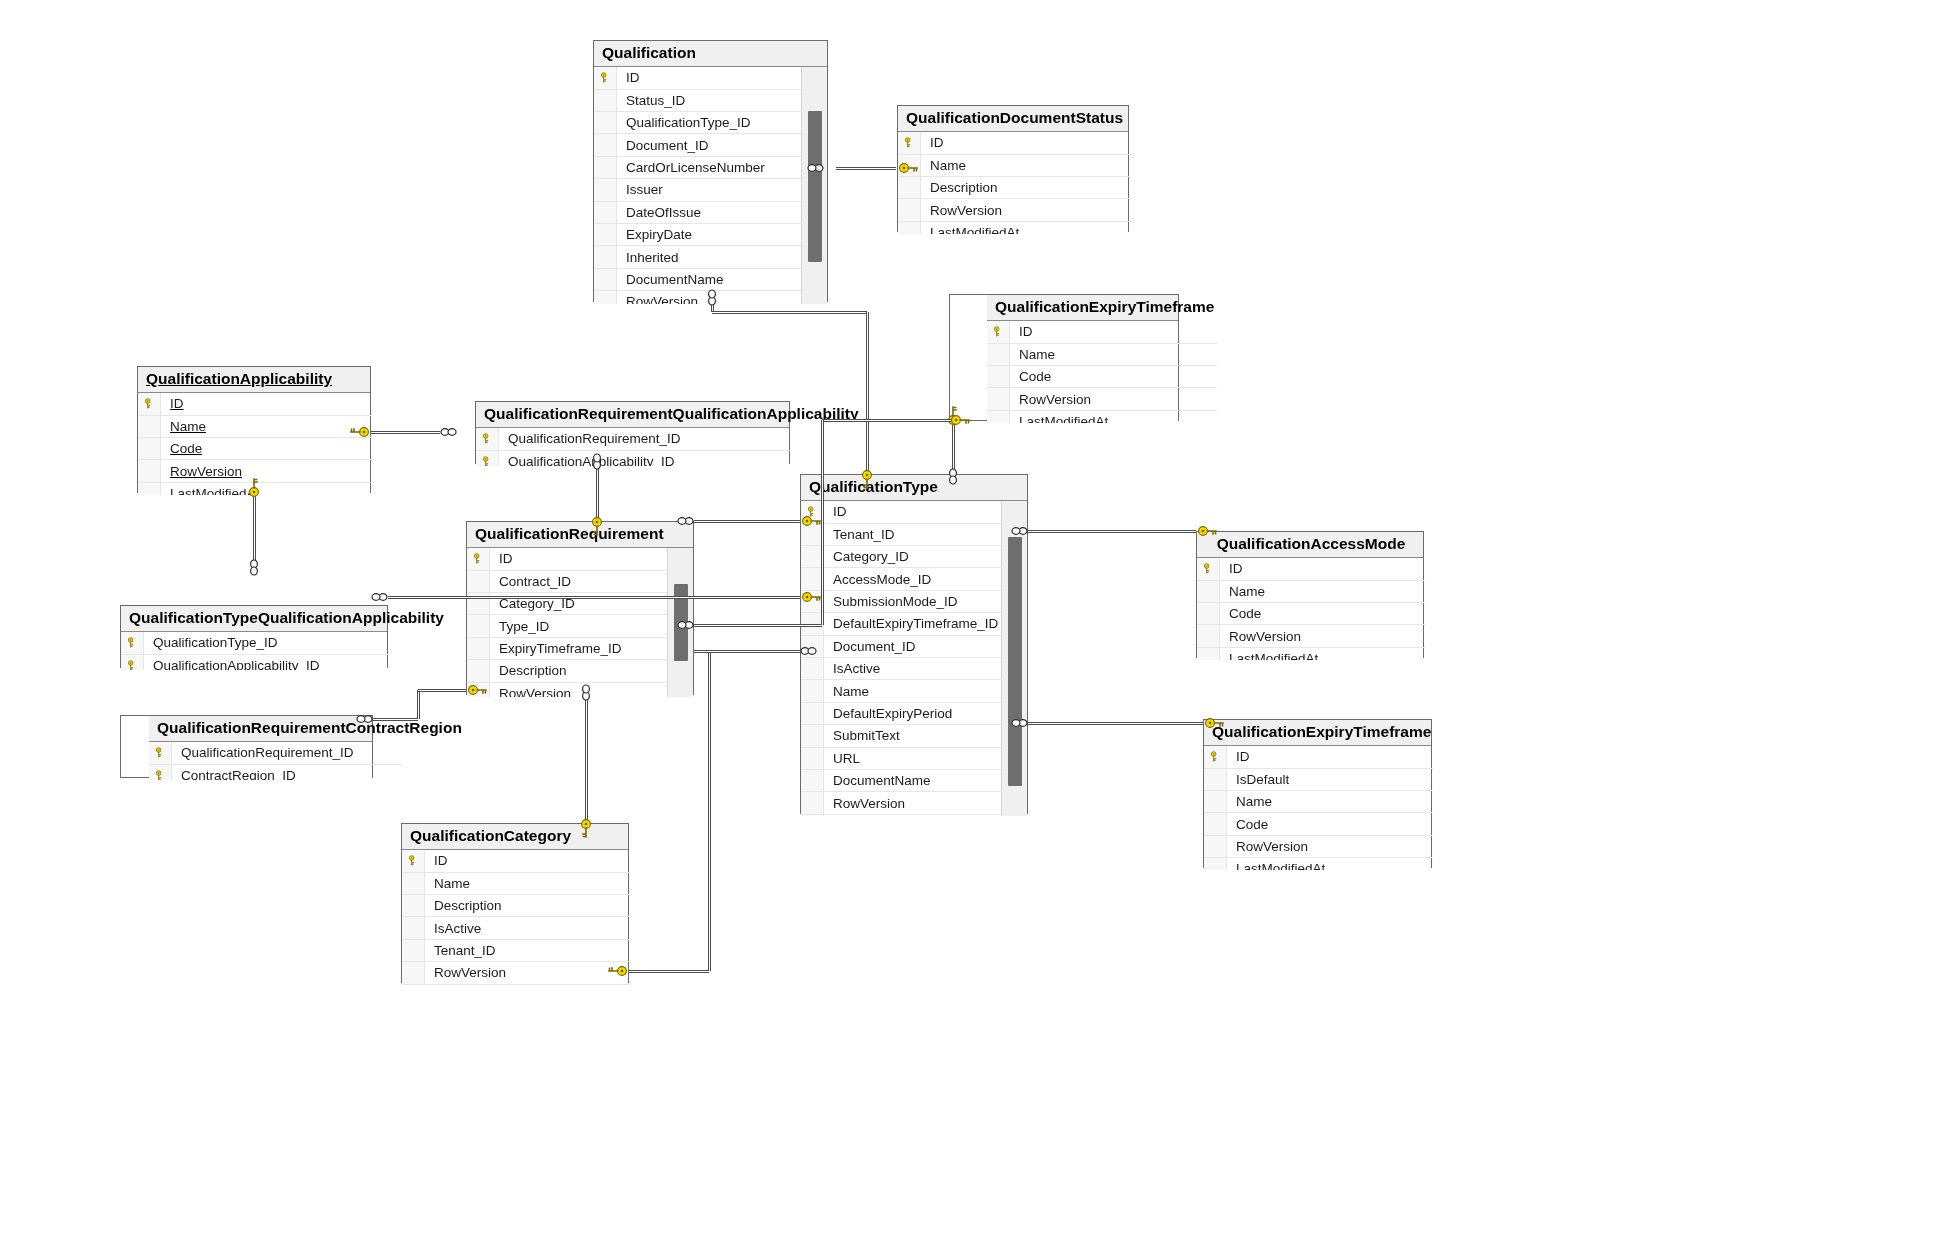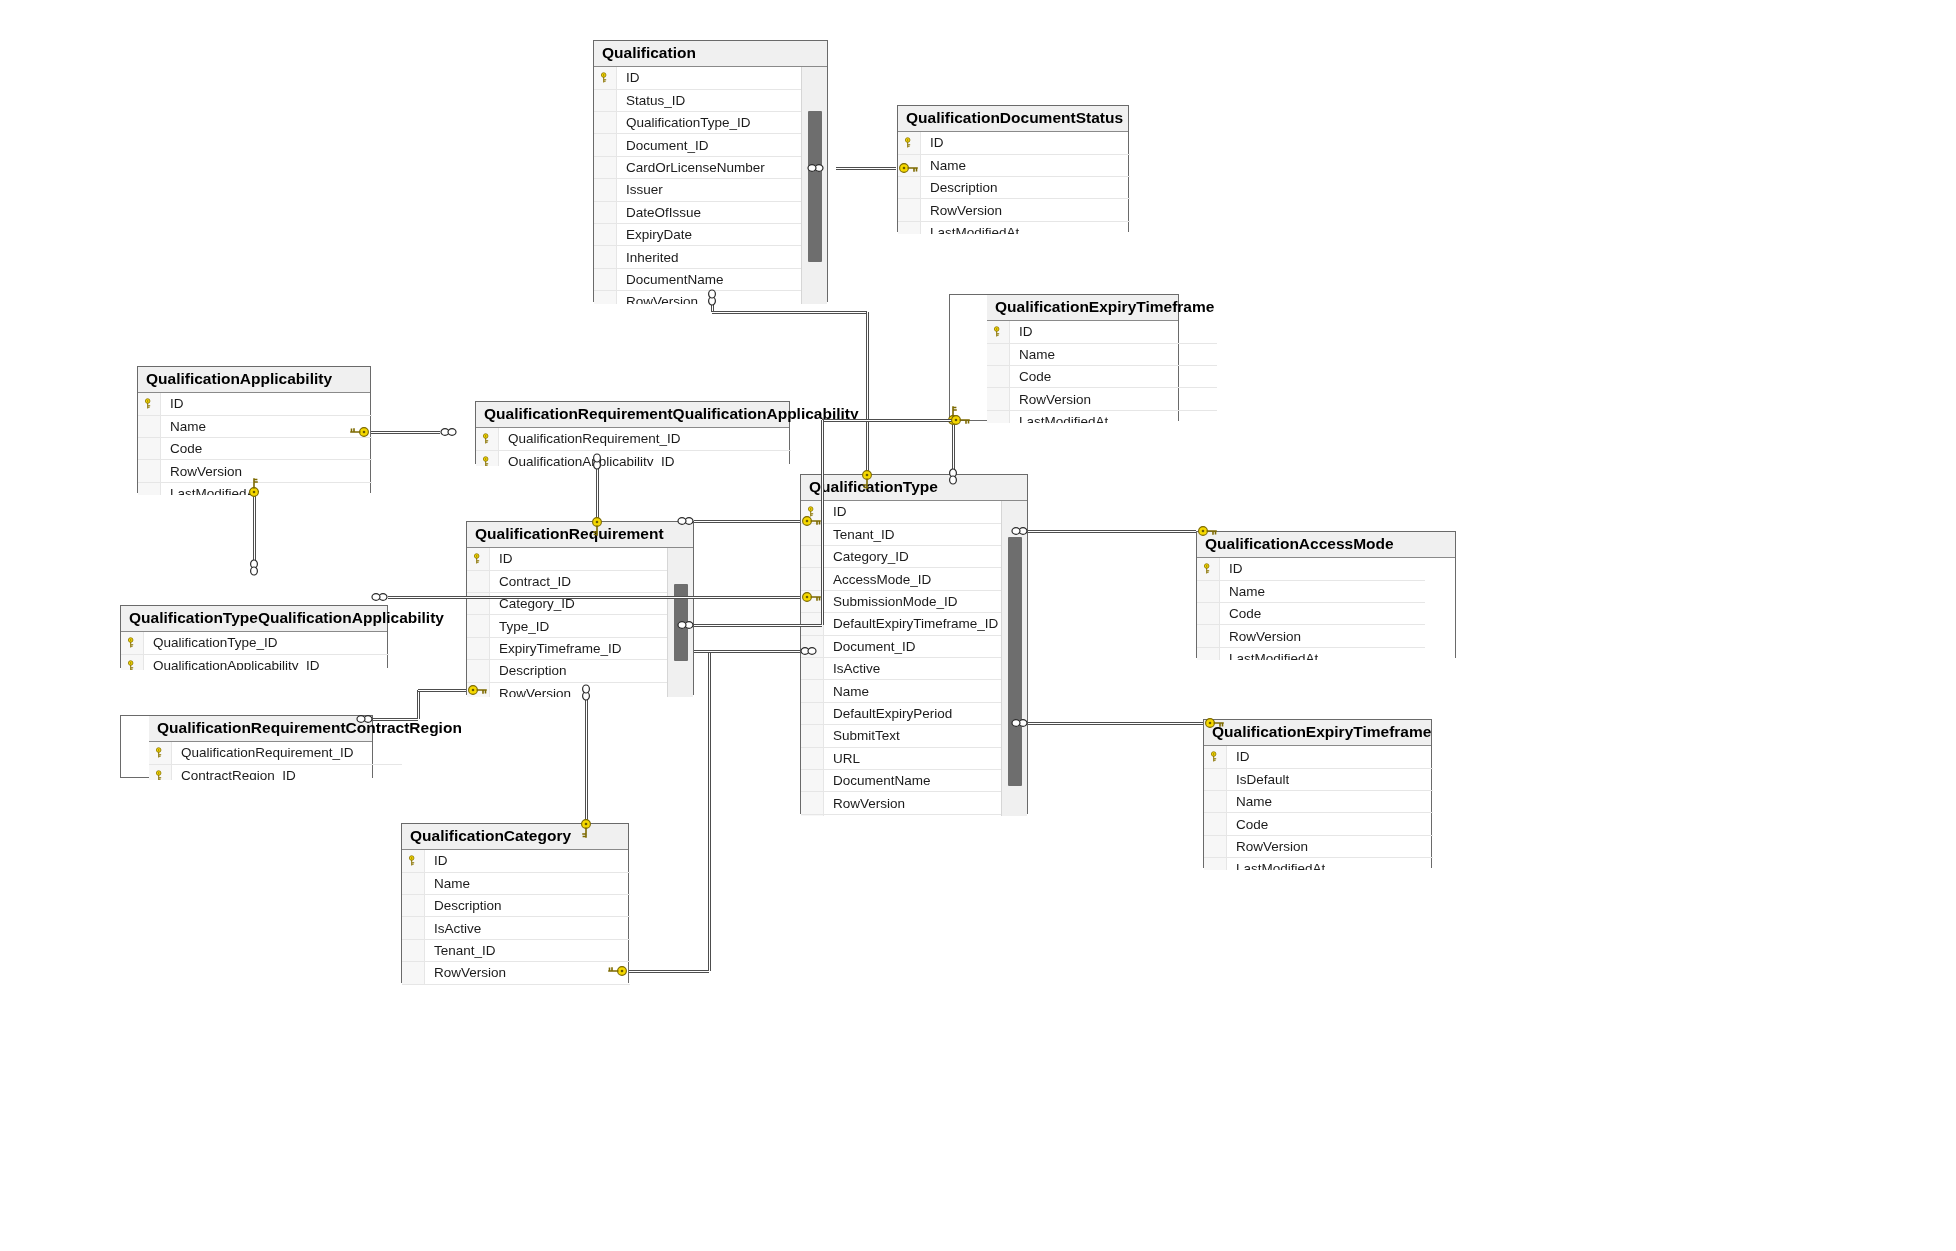"QualificationApplicability" div.tbl { text-decoration: none -> underline }
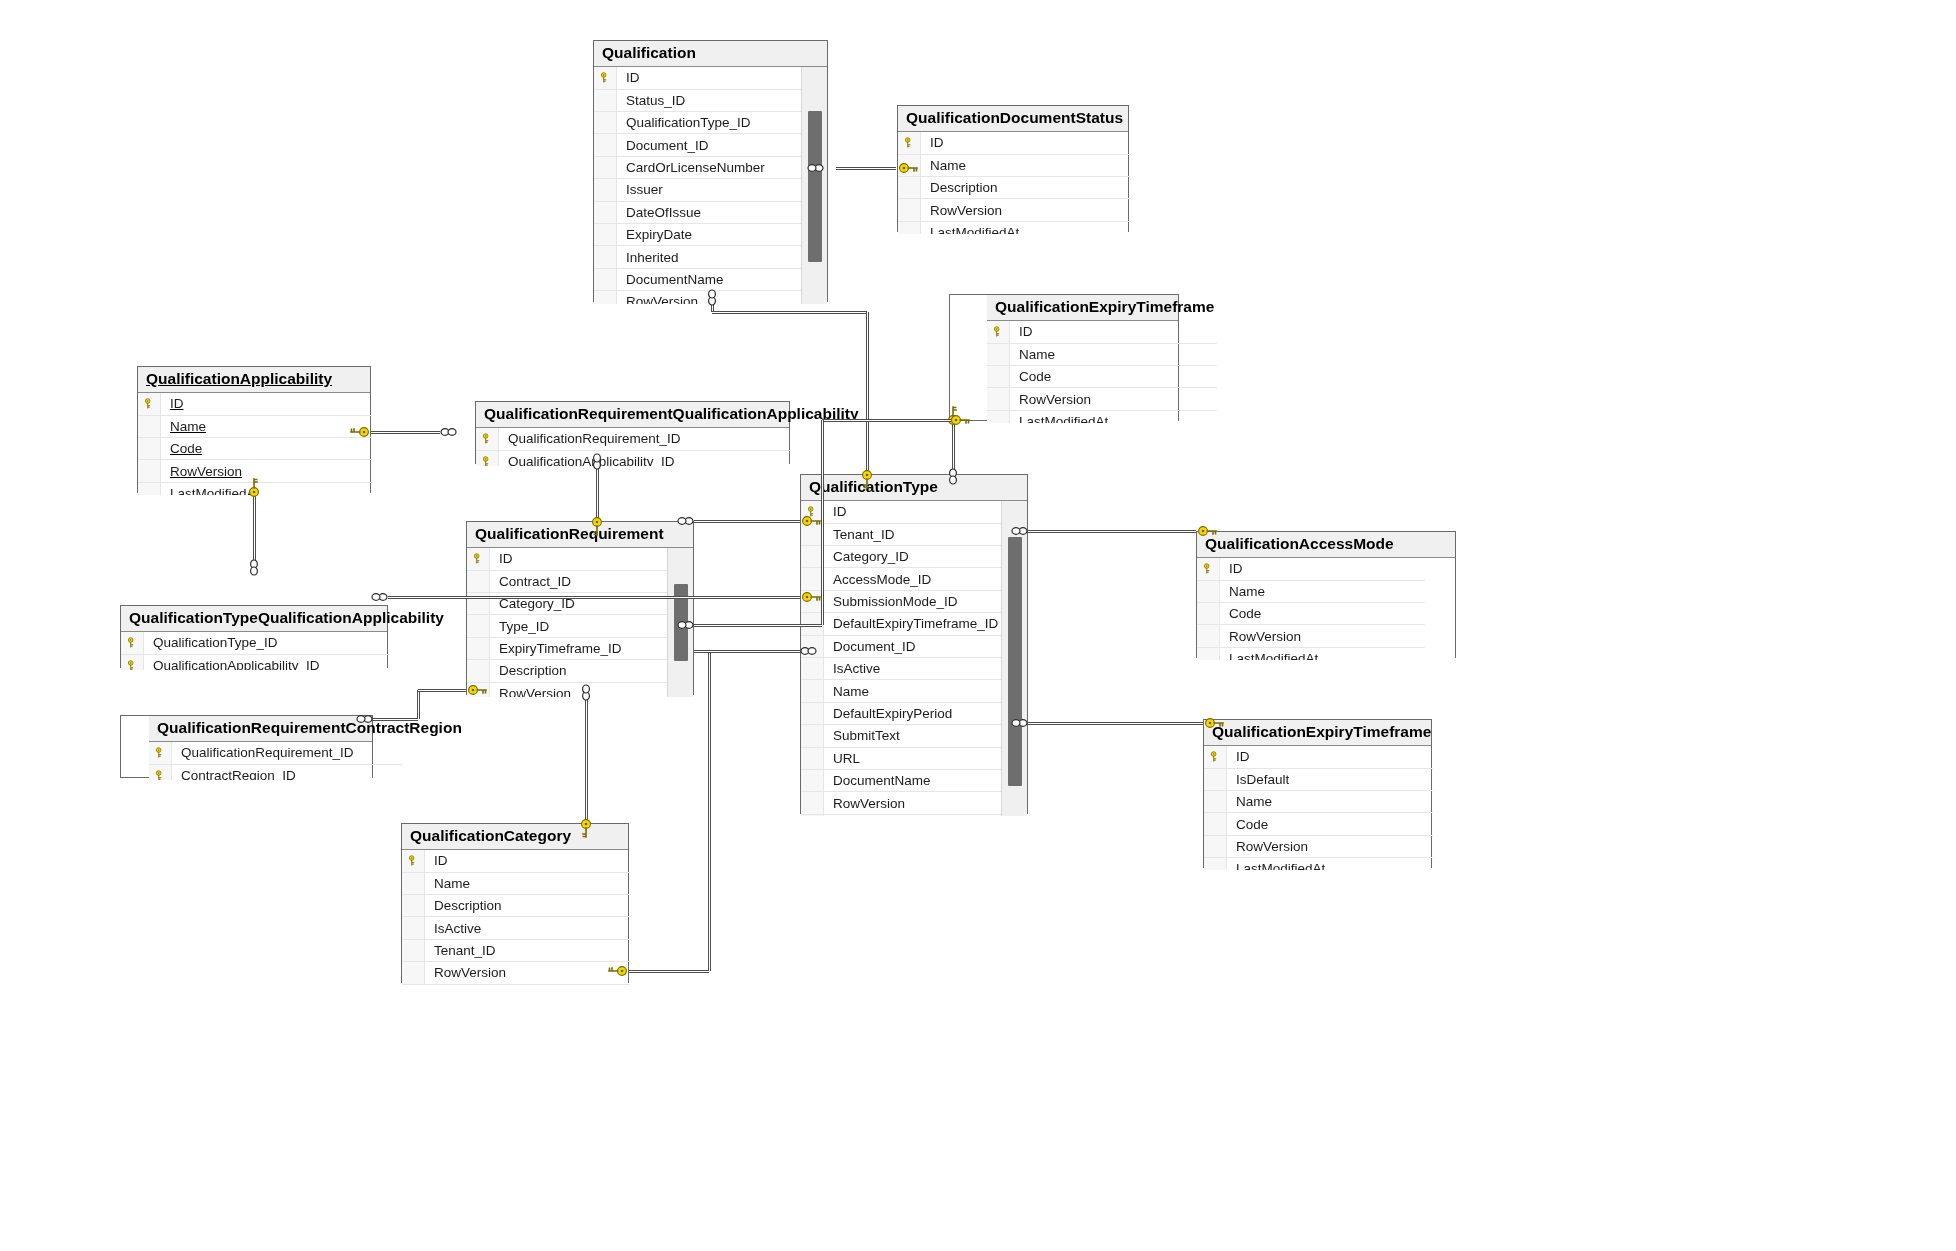"QualificationAccessMode" div.tbl { text-align: none -> center; width: 260px -> 228px }
